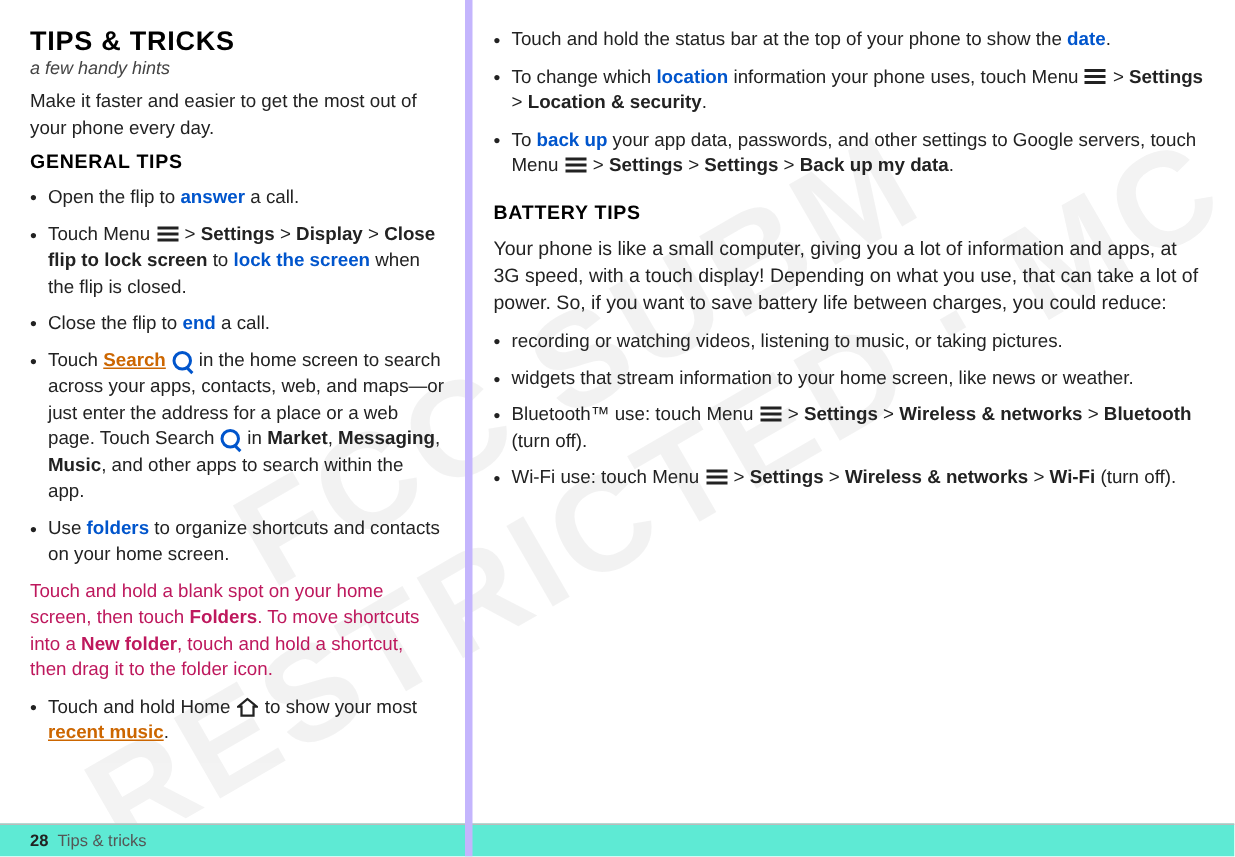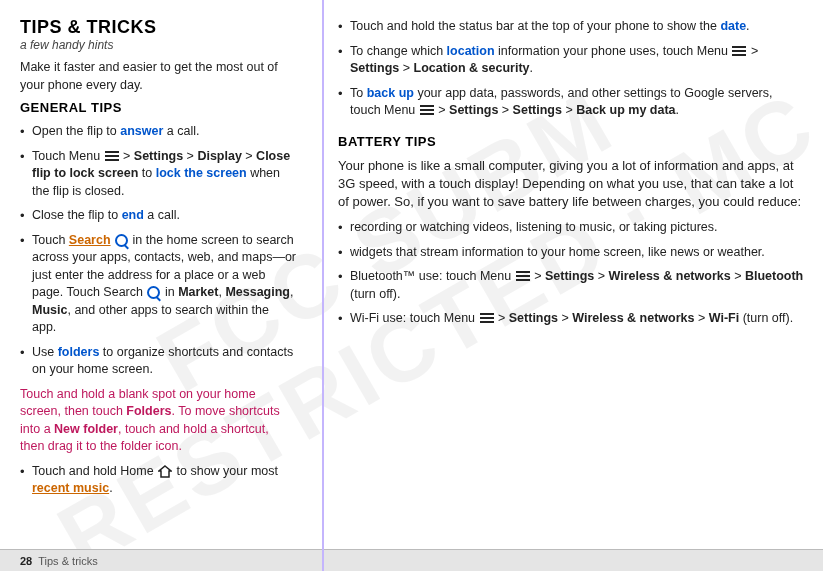"Touch and hold the status" .right-col { border-left: 2px solid #c4b5fd -> 5px solid #c4b5fd; margin-left: 12px -> none }
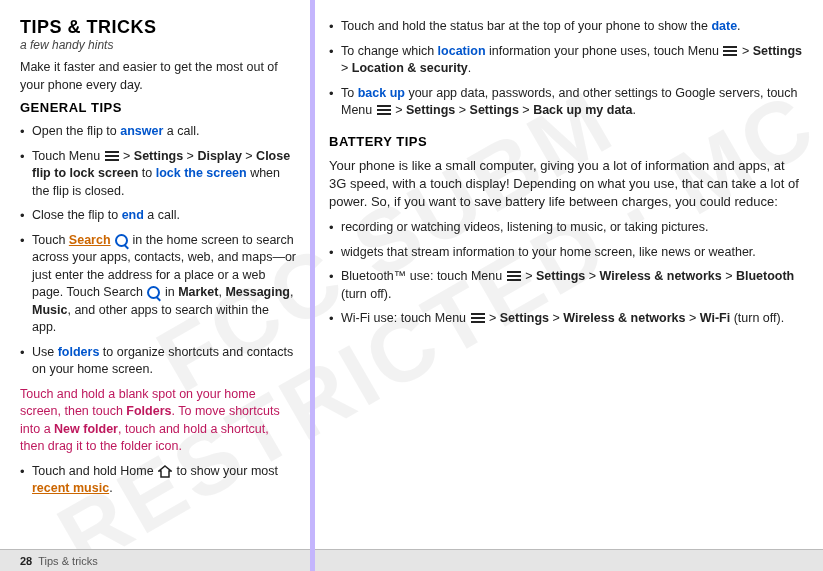"28" .footer-bar { background: #e5e5e5 -> #5eead4 }
